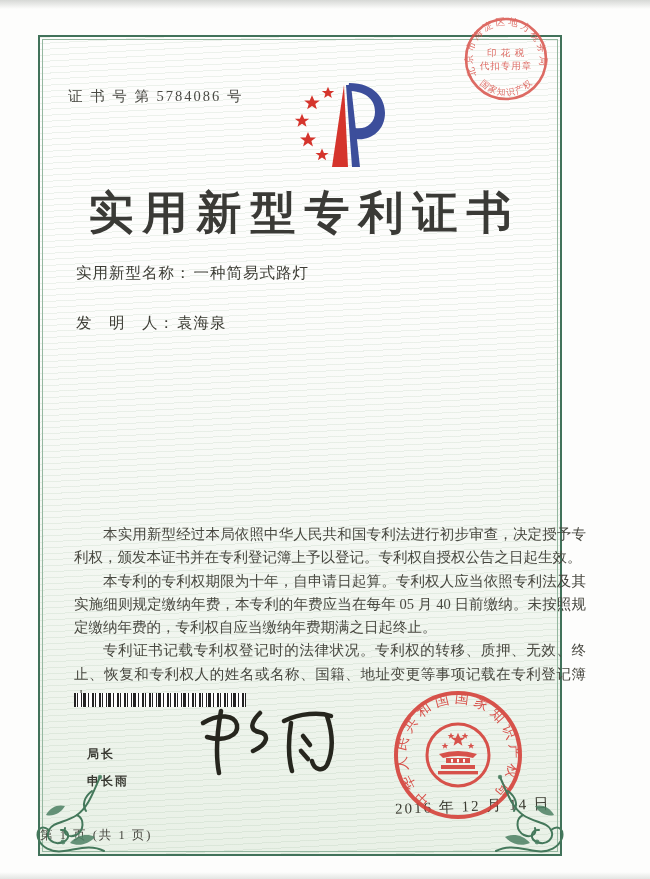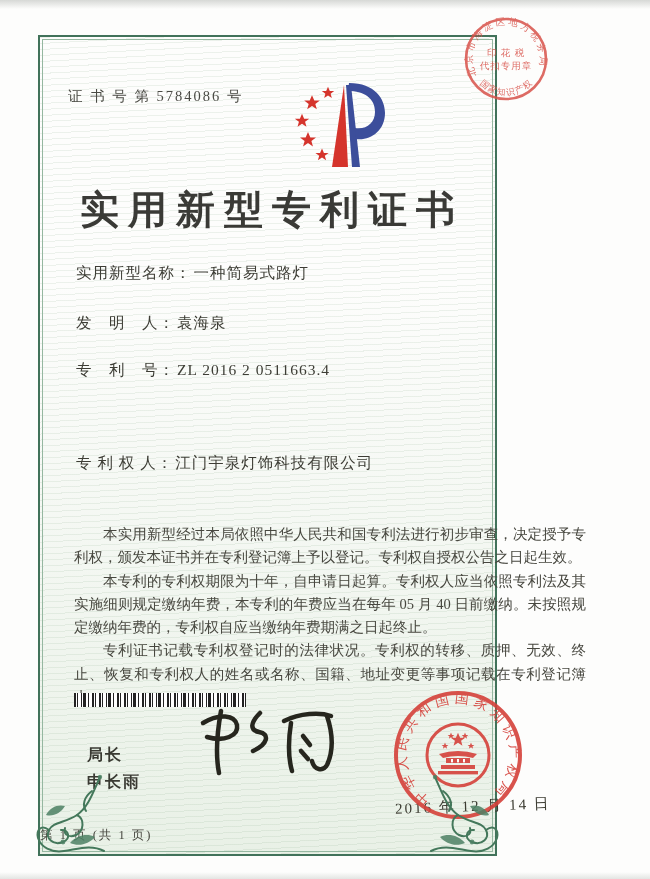"证 书 号 第 5784086" .frame { width: 459px -> 524px }
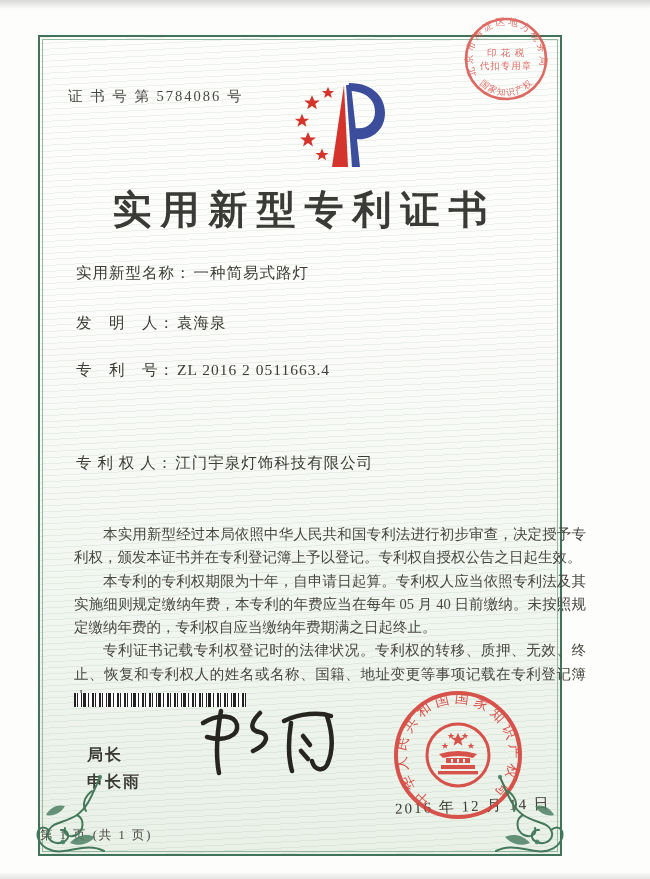"实用新型专利证书" .title { font-size: 39px -> 45px }
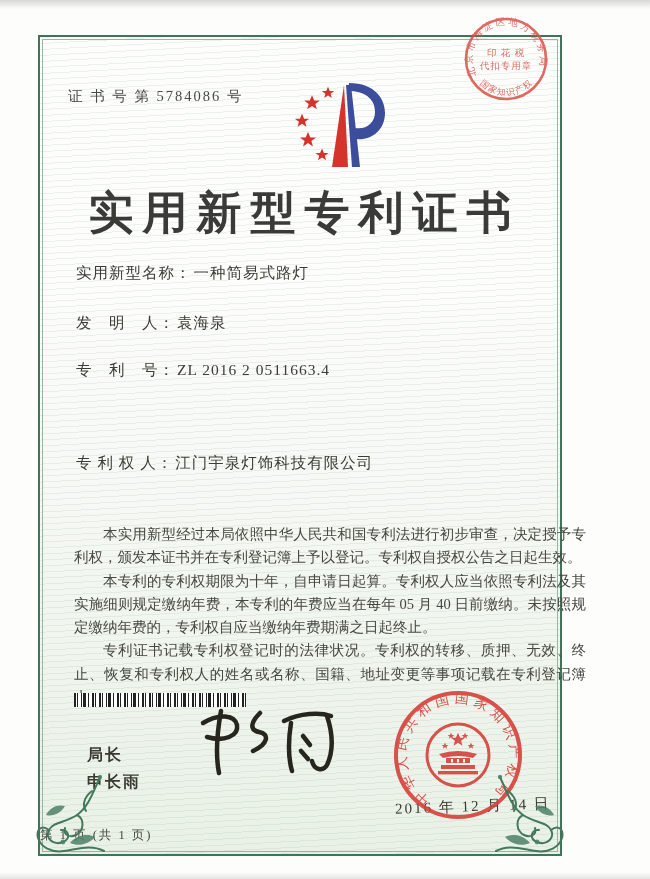"专 利 号：ZL 2016 2" div.field-row { html: <div> <span>专 利 号：</span><span>ZL 2016 2 0511663.4</span> </div> -> none }
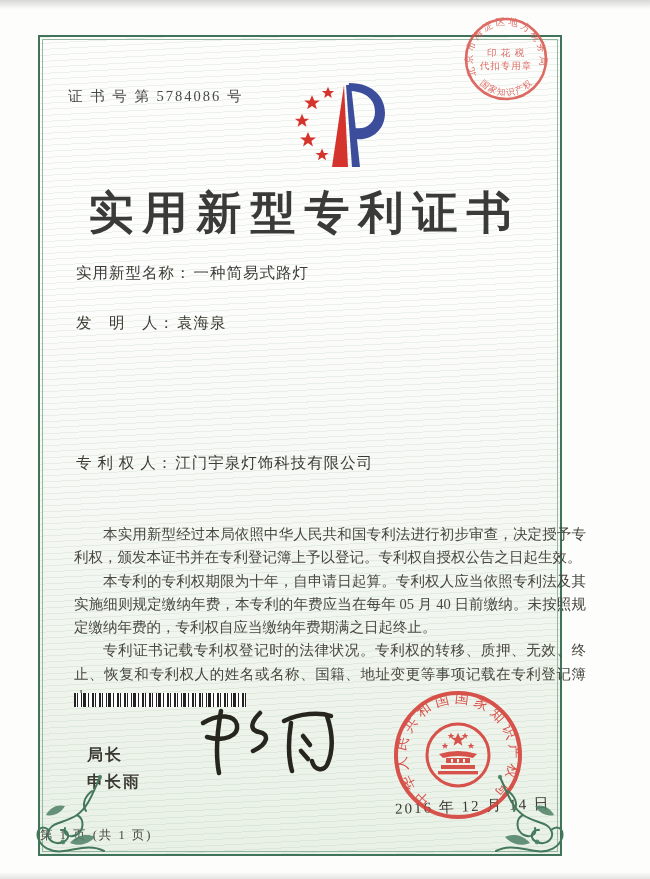"专 利 权 人：江门宇泉灯饰科技有限公司" div.field-row { html: <div> <span>专 利 权 人：</span><span>江门宇泉灯饰科技有限公司</span> </div> -> none }
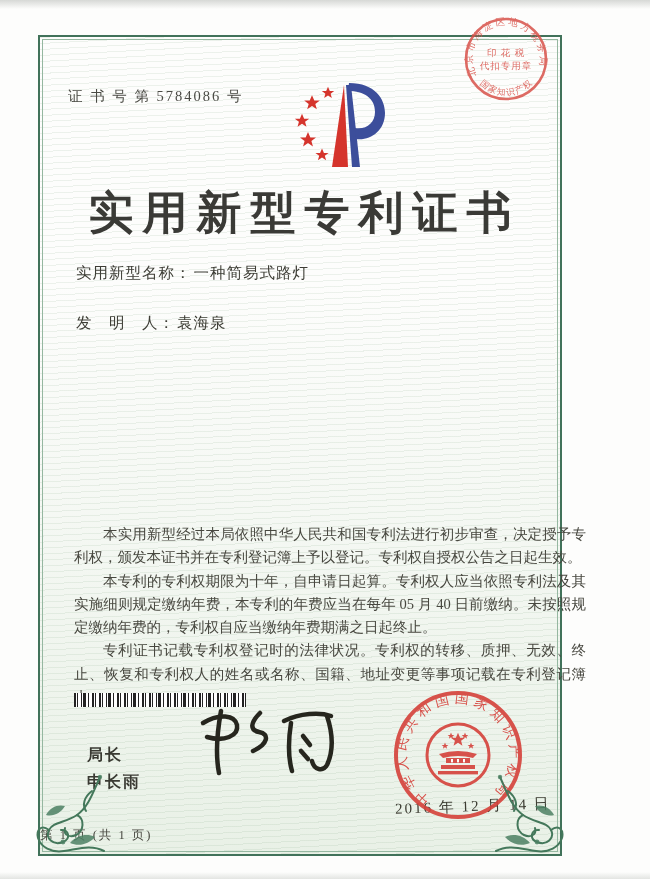"局长" .signer { font-size: 16px -> 12px }
